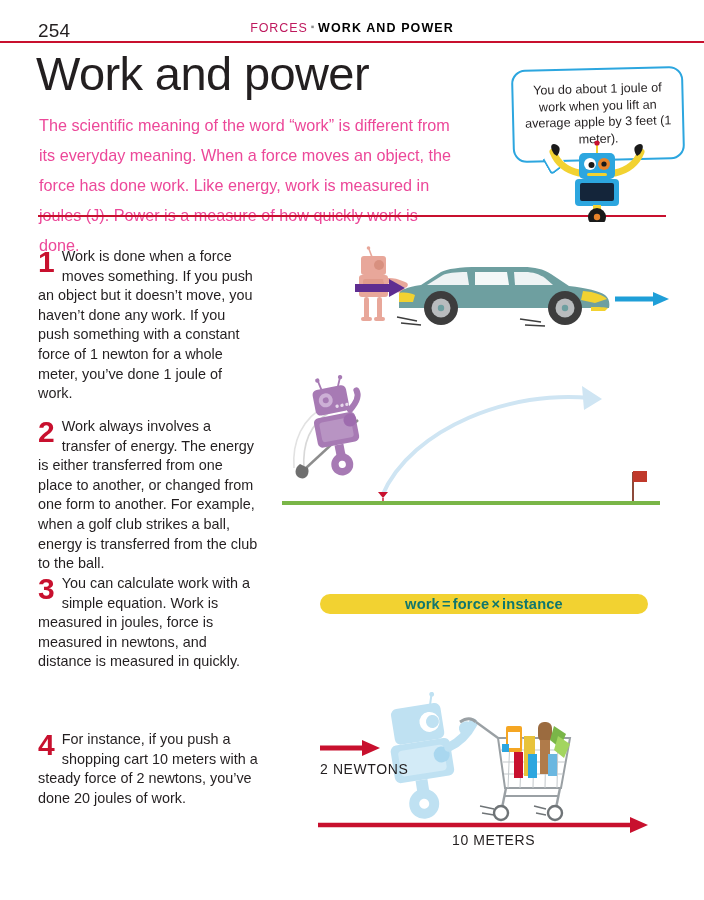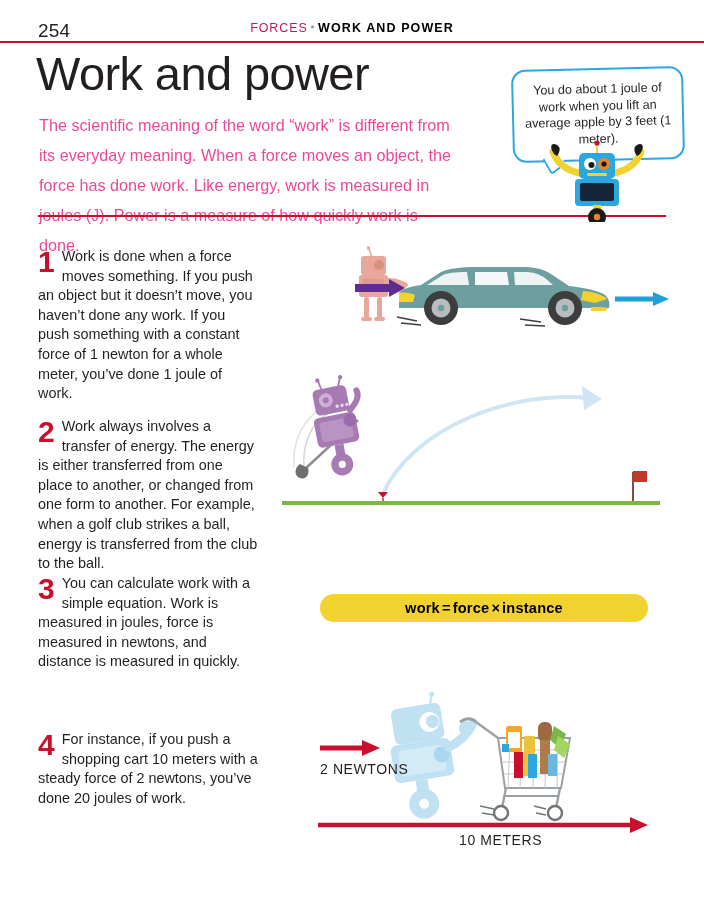"work" .equation-banner { color: #000000 -> #0f766e; height: 28px -> 20px }
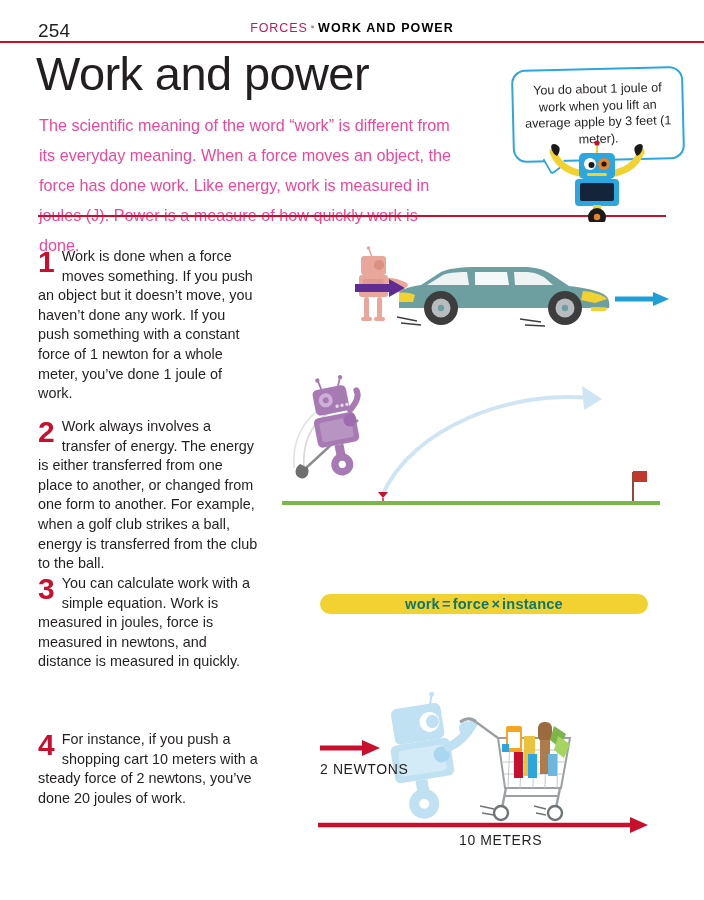"10 METERS" .label-meters { margin-left: 7px -> none }
